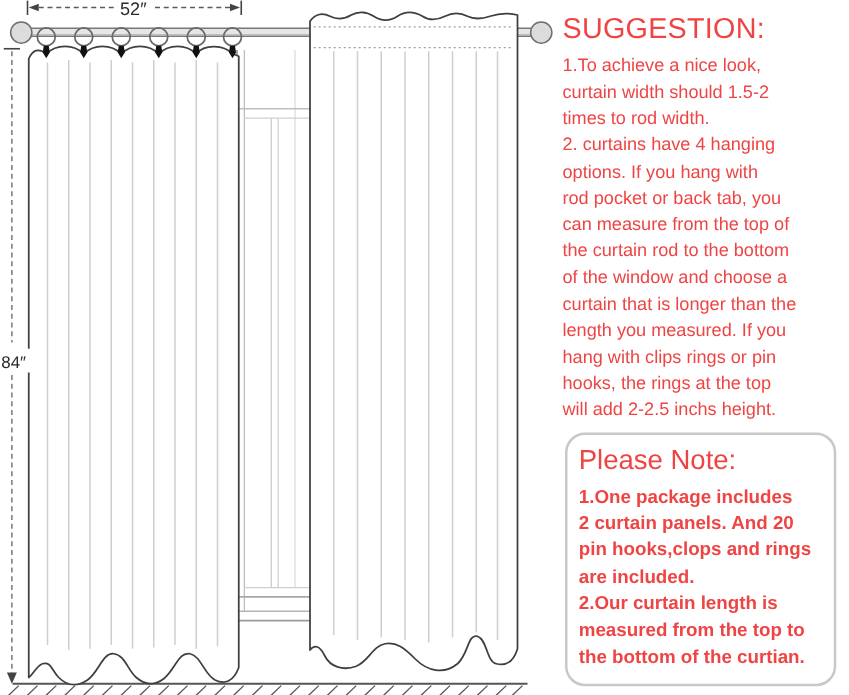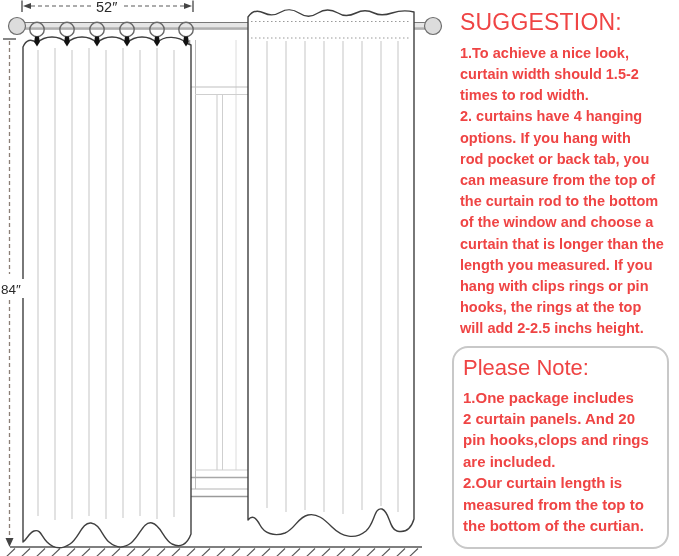"SUGGESTION:" .suggestion { left: 460px -> 450px }
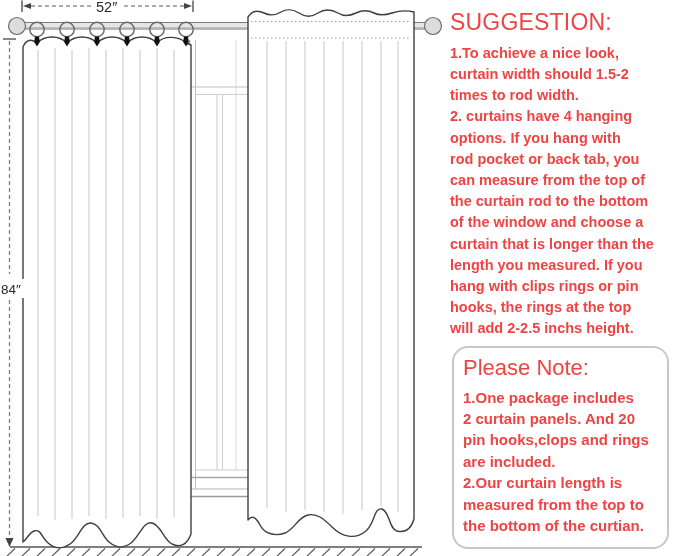"1.To achieve a nice look," .suggestion .body { font-weight: bold -> none }
